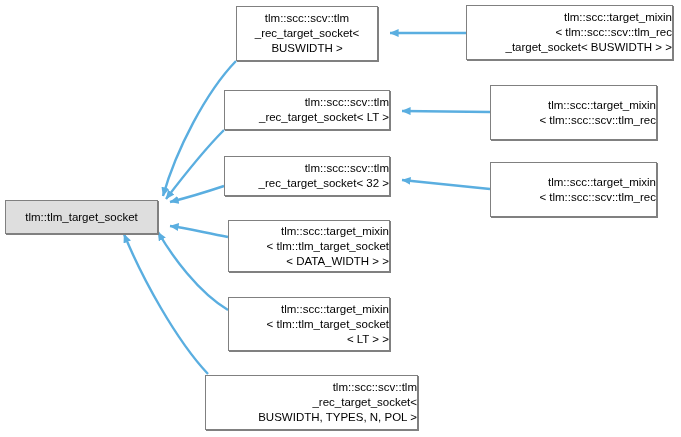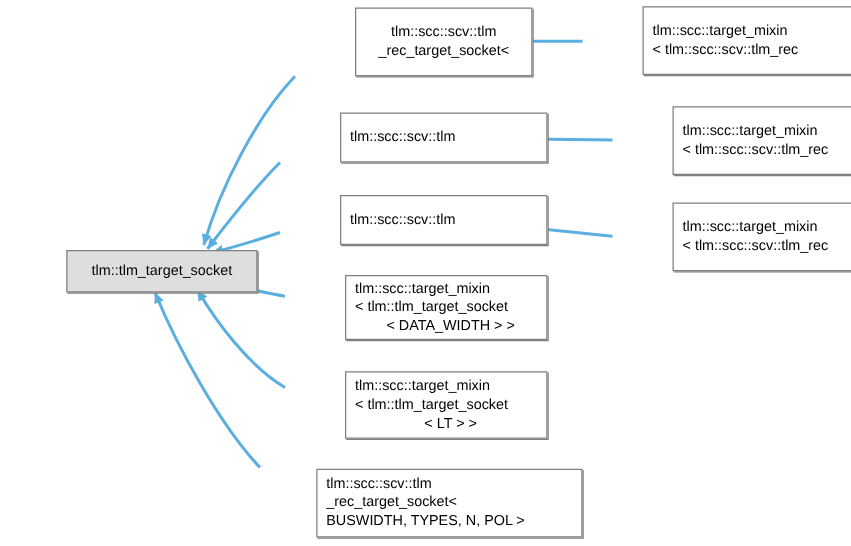"tlm::scc::scv::tlm" .node { margin-left: 48px -> none }
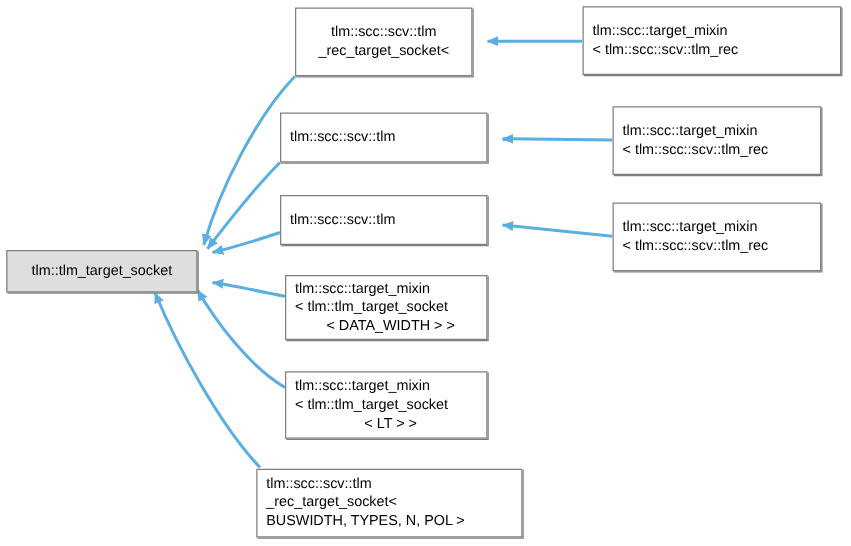"tlm::scc::target_mixin" .node.left { align-items: none -> flex-end }
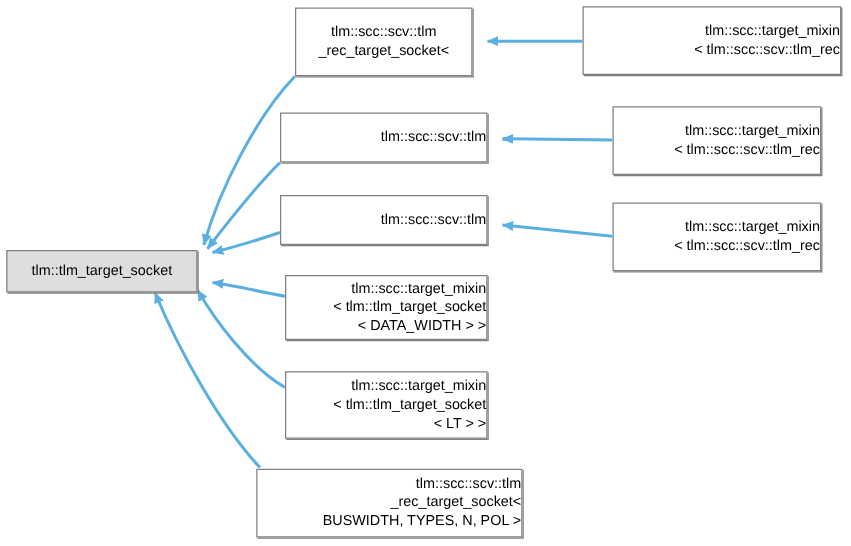"BUSWIDTH >" span.ln { html: none -> <span>BUSWIDTH &gt;</span> }
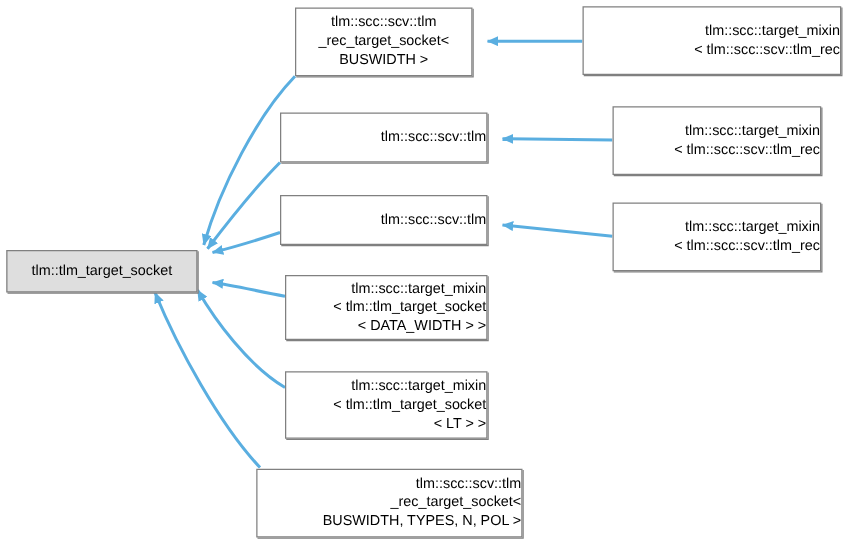"_target_socket< BUSWIDTH > >" span.ln { html: none -> <span>_target_socket&lt; BUSWIDTH &gt; &gt;</span> }
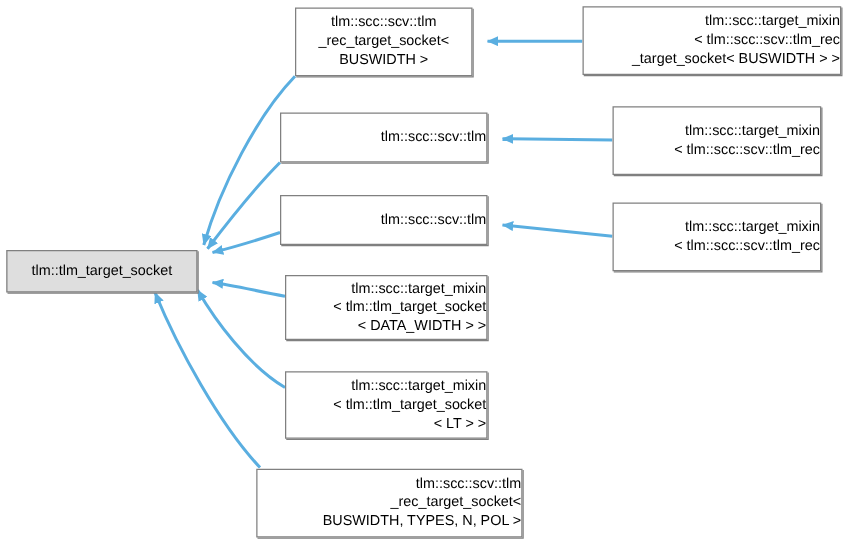"_rec_target_socket< LT >" span.ln { html: none -> <span>_rec_target_socket&lt; LT &gt;</span> }
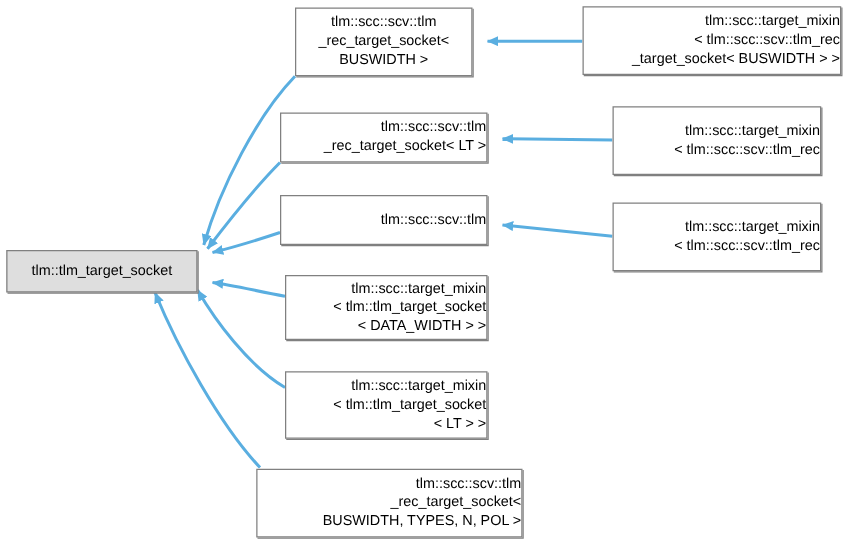"_rec_target_socket< 32 >" span.ln { html: none -> <span>_rec_target_socket&lt; 32 &gt;</span> }
